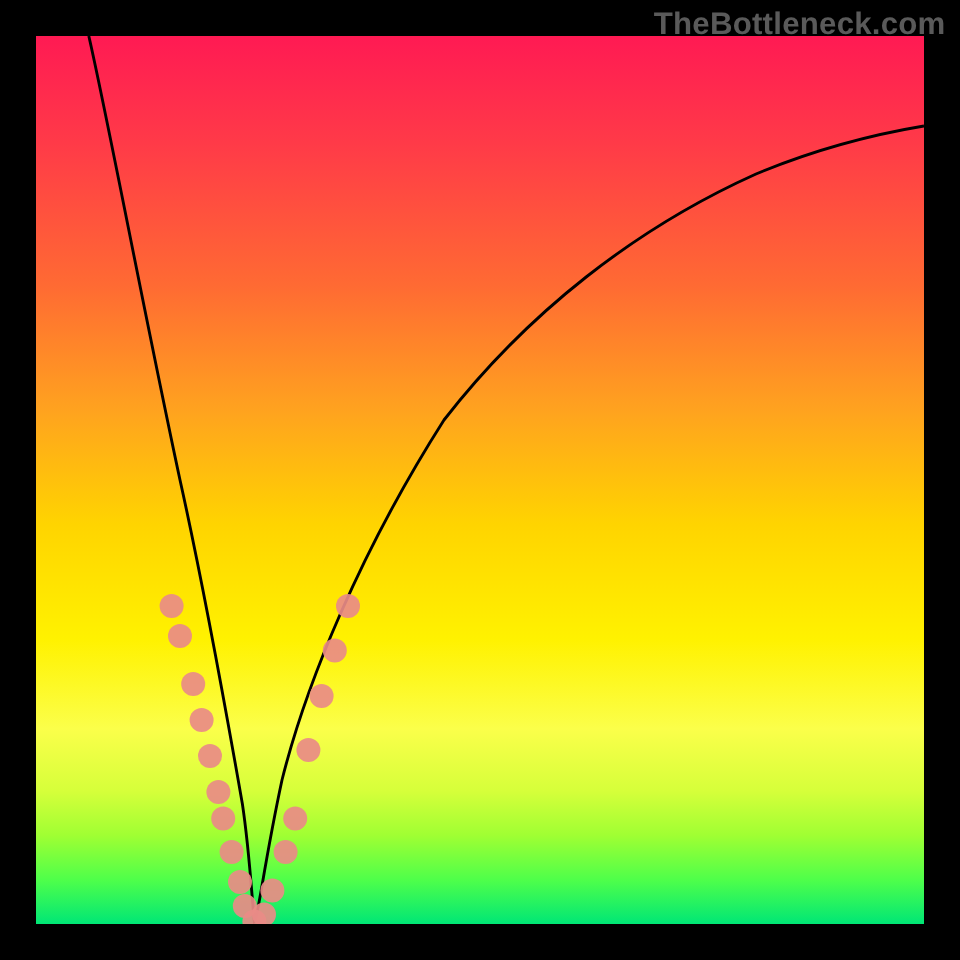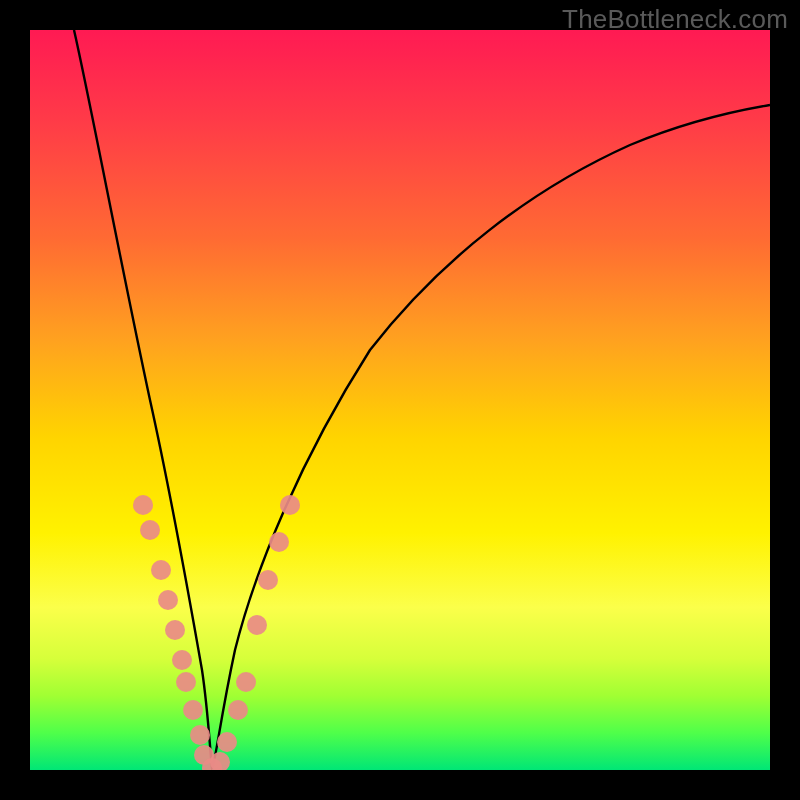"TheBottleneck.com" .watermark { font-weight: 400 -> 700 }
